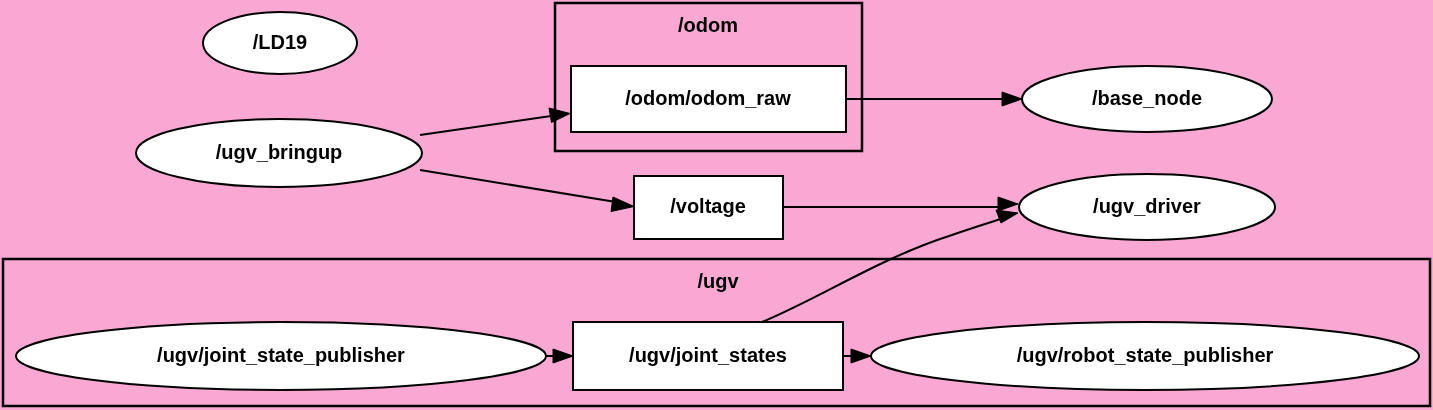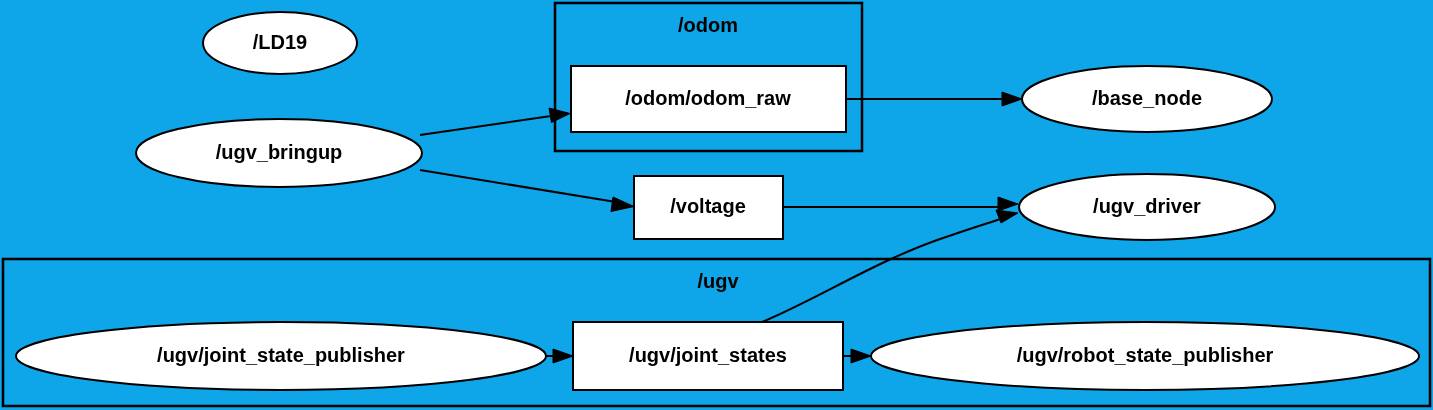"/odom" #graph-root { background: #0ea5e9 -> #f9a8d4 }
